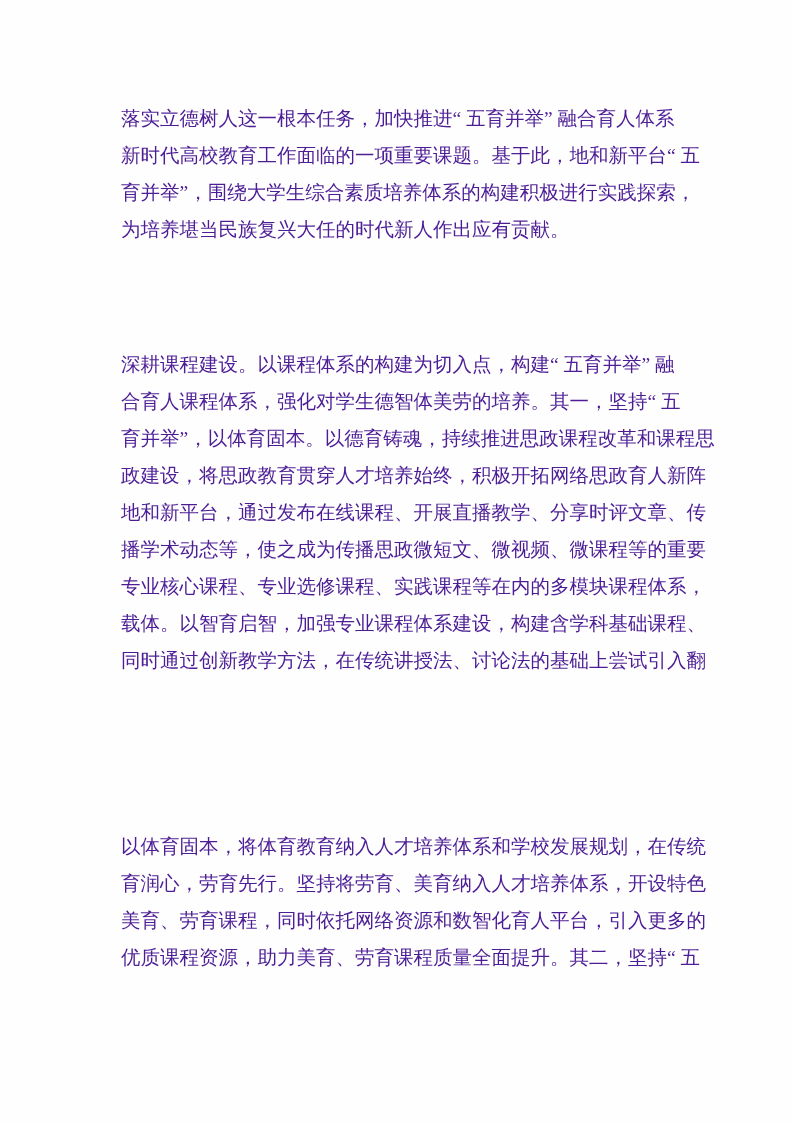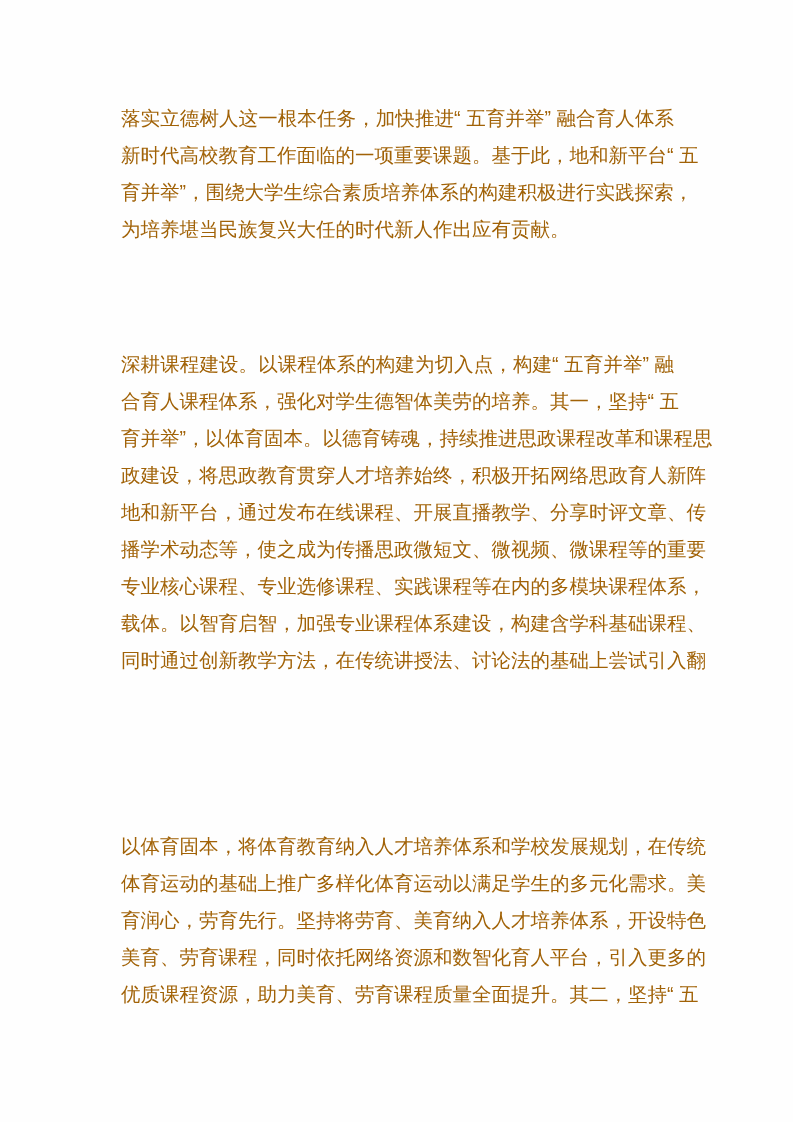"落实立德树人这一根本任务，加快推进“ 五育并举” 融合育人体系" .line { color: #a16207 -> #4c1d95; font-family: Liberation Sans, sans-serif -> Liberation Serif, serif }
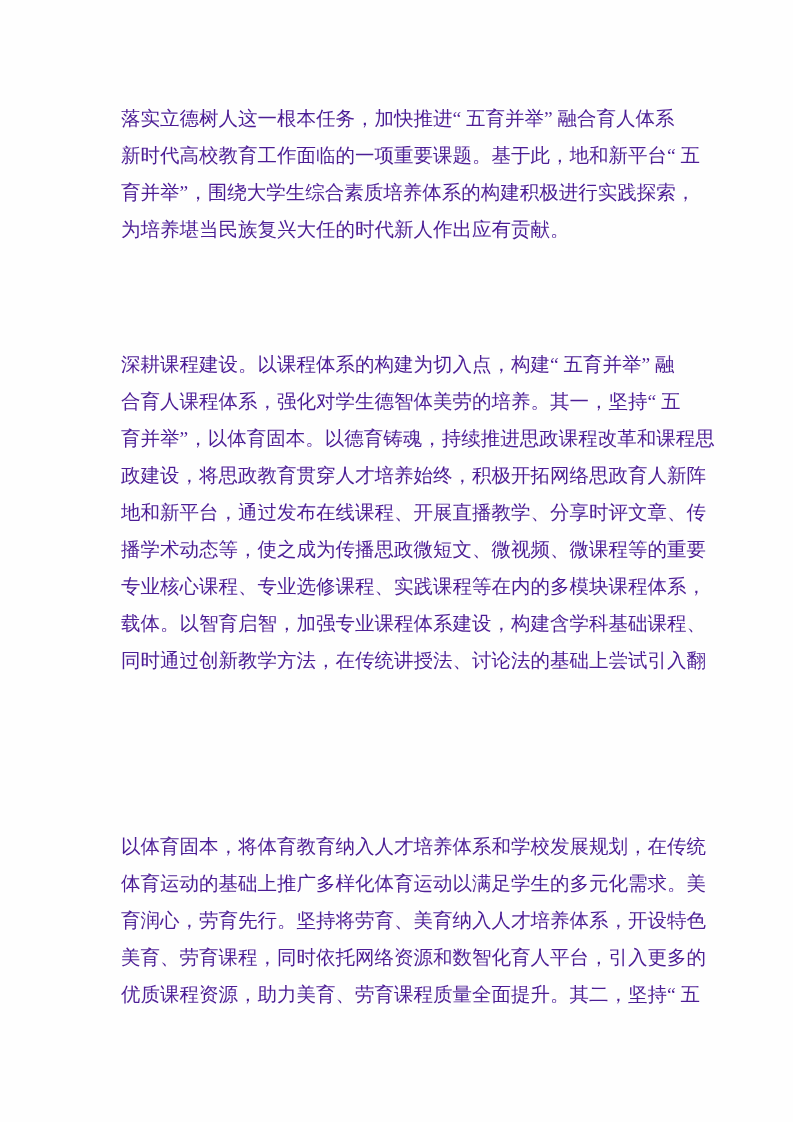"体育运动的基础上推广多样化体育运动以满足学生的多元化需求。美" span.line { html: <span>体育运动的基础上推广多样化体育运动以满足学生的多元化需求。美</span> -> none }
